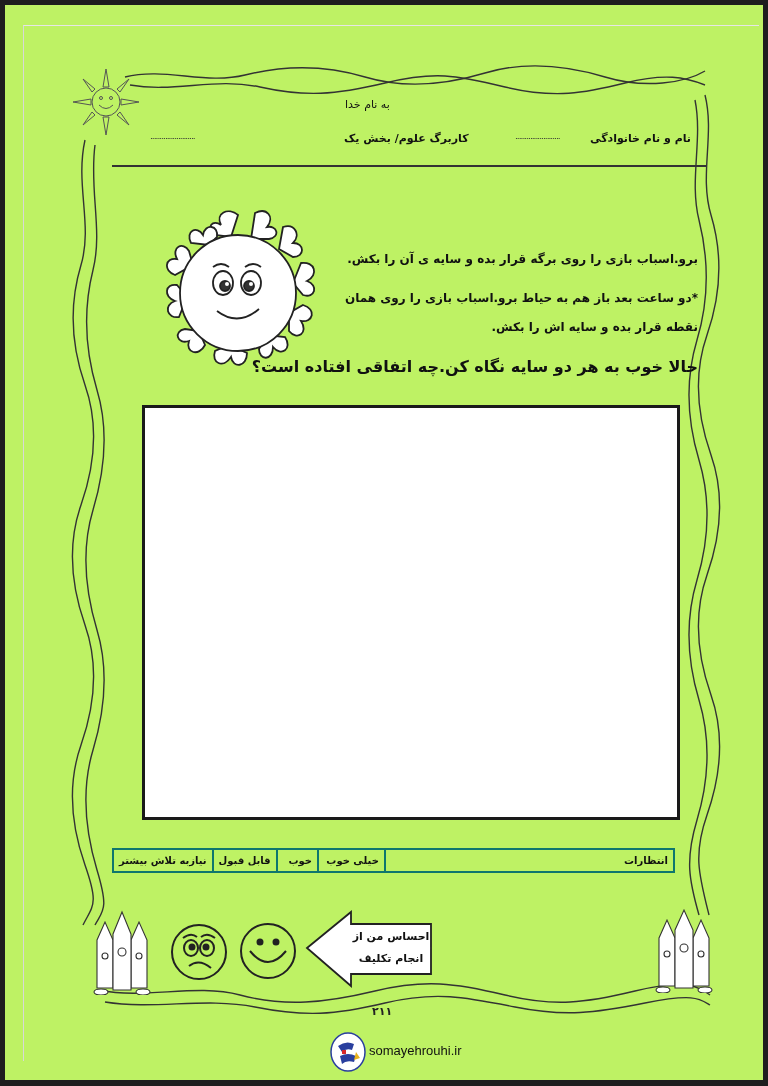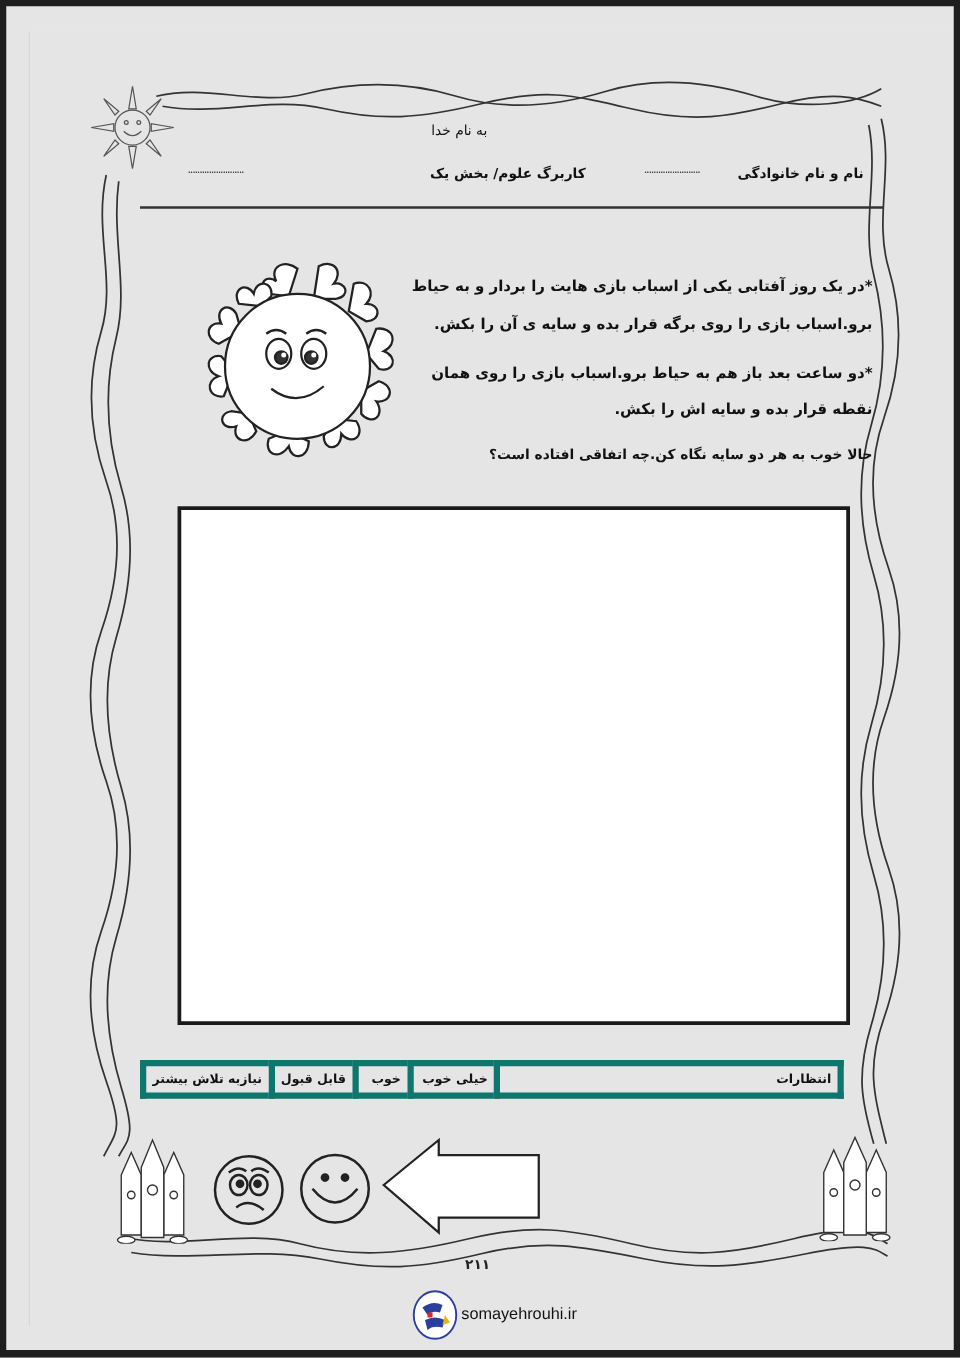"به نام خدا" .page { background: #e5e5e5 -> #bef264 }
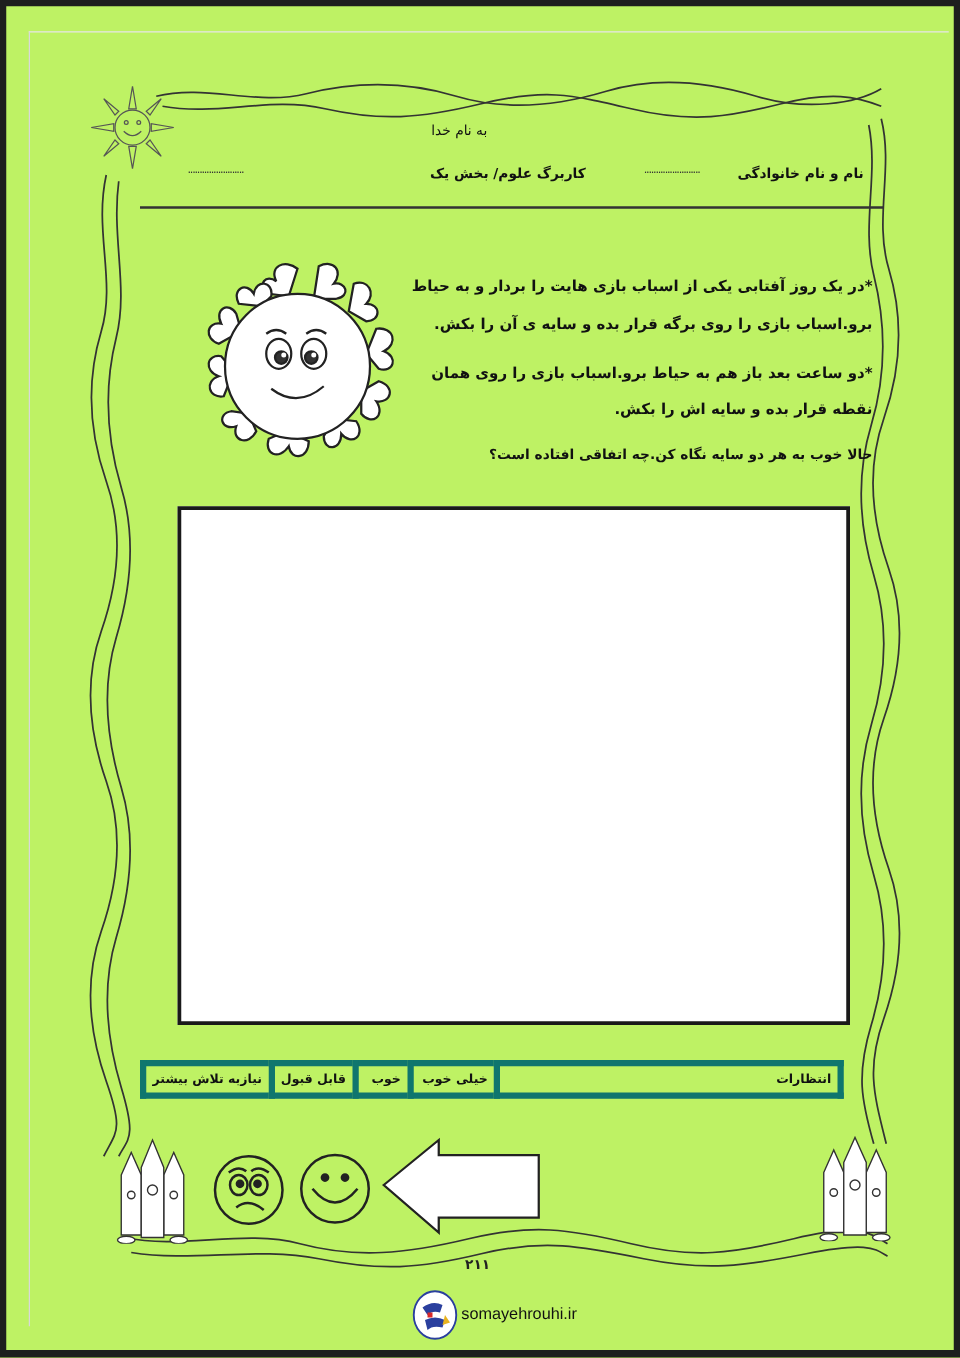"*در یک روز آفتابی یکی" div.abs { html: <div>*در یک روز آفتابی یکی از اسباب بازی هایت را بردار و به حیاط</div> -> none }
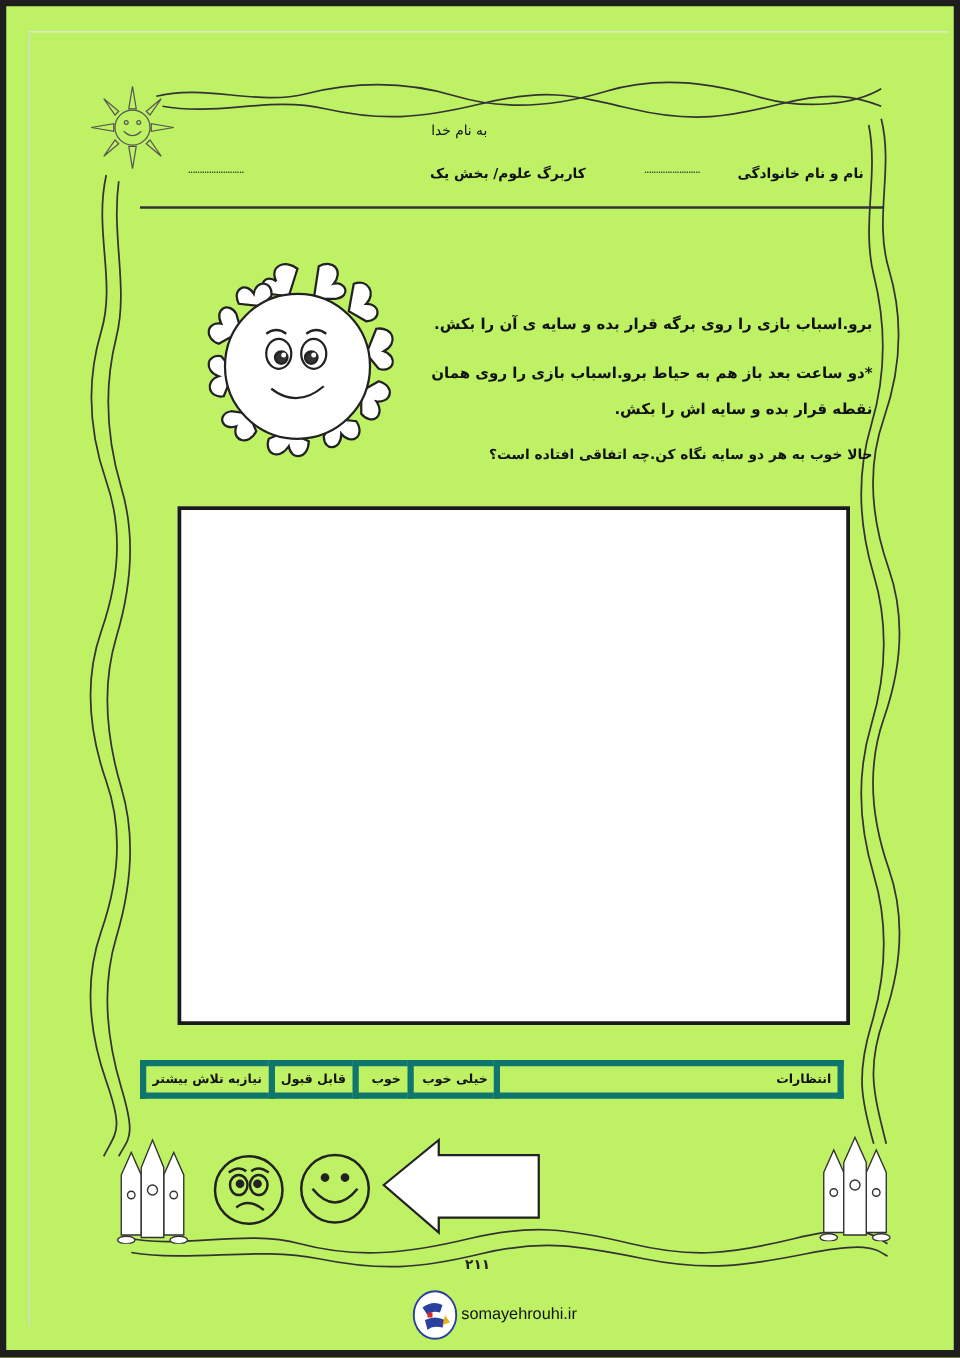"حالا خوب به هر دو" div.abs { font-size: 11px -> 16px }
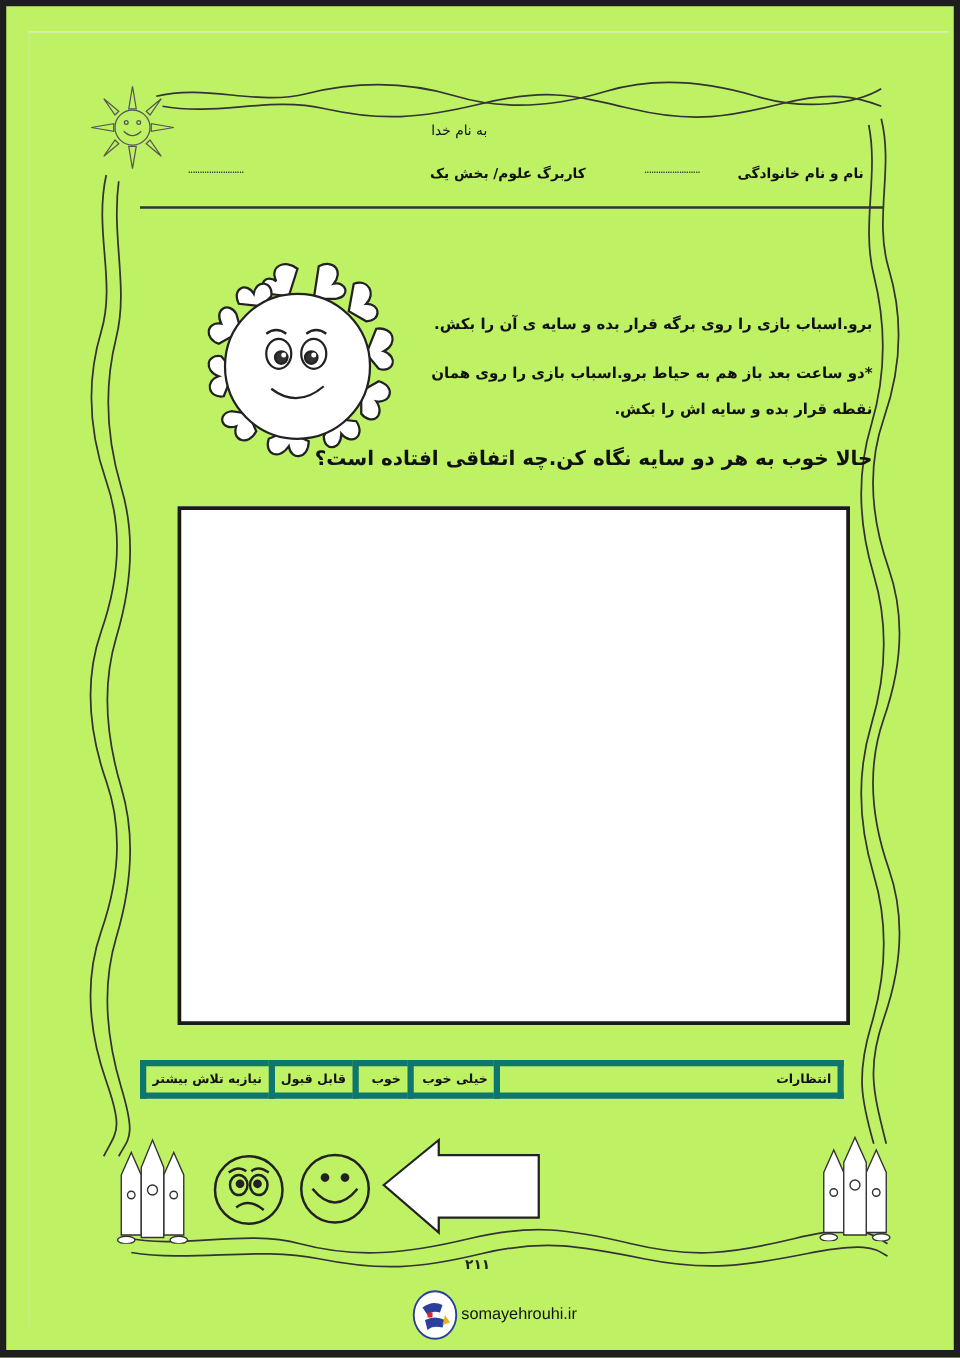"نیازبه تلاش بیشتر" table.eval td { border: 5px solid #0f766e -> 2px solid #0f766e }
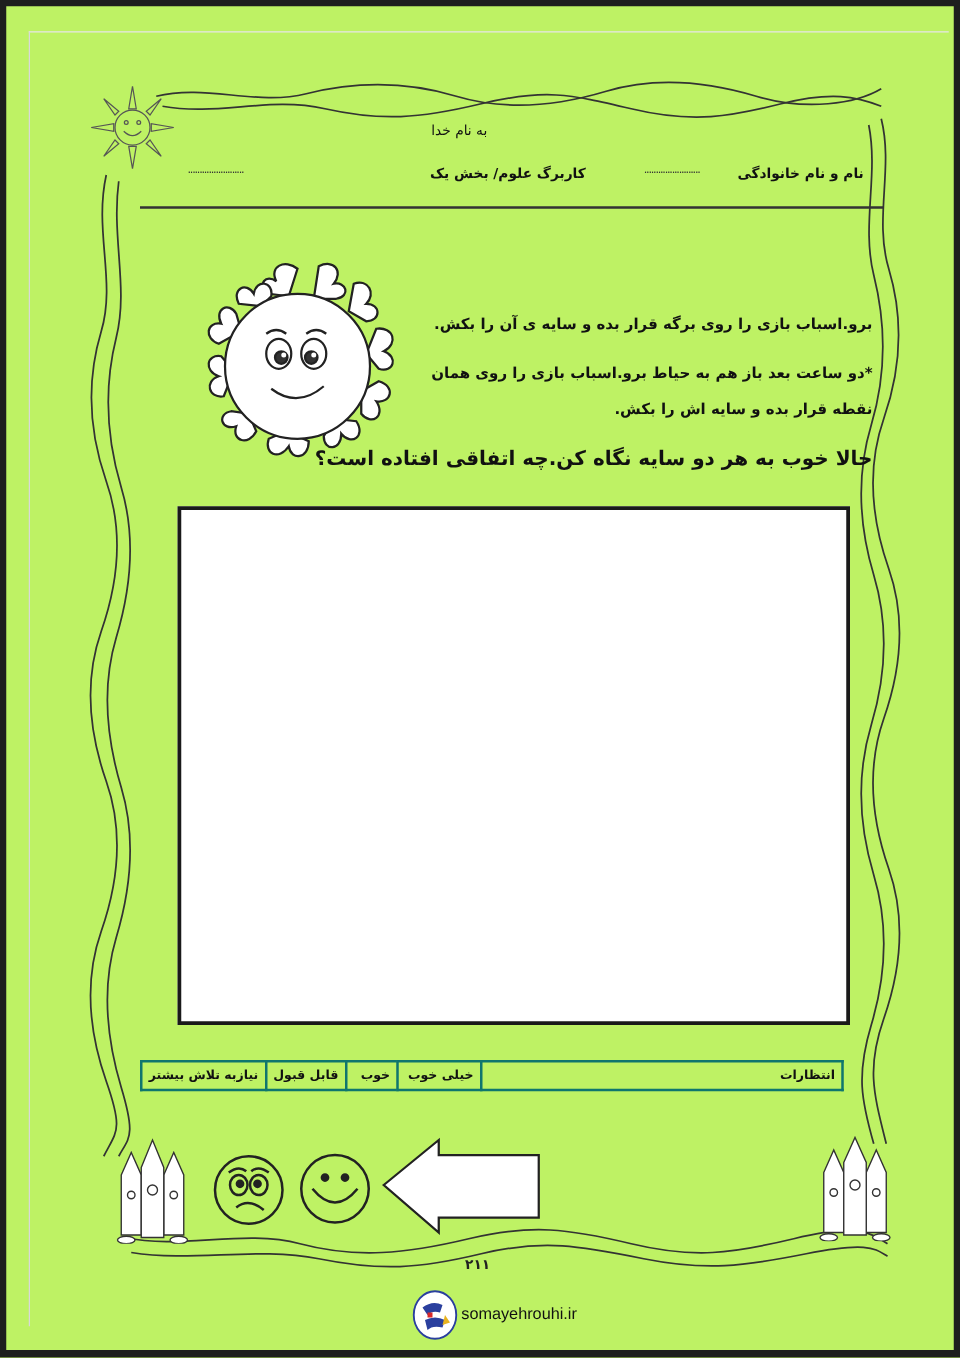"احساس من از" div.abs { html: none -> <div> <div>احساس من از</div> <div>انجام تکلیف</div> </div> }
